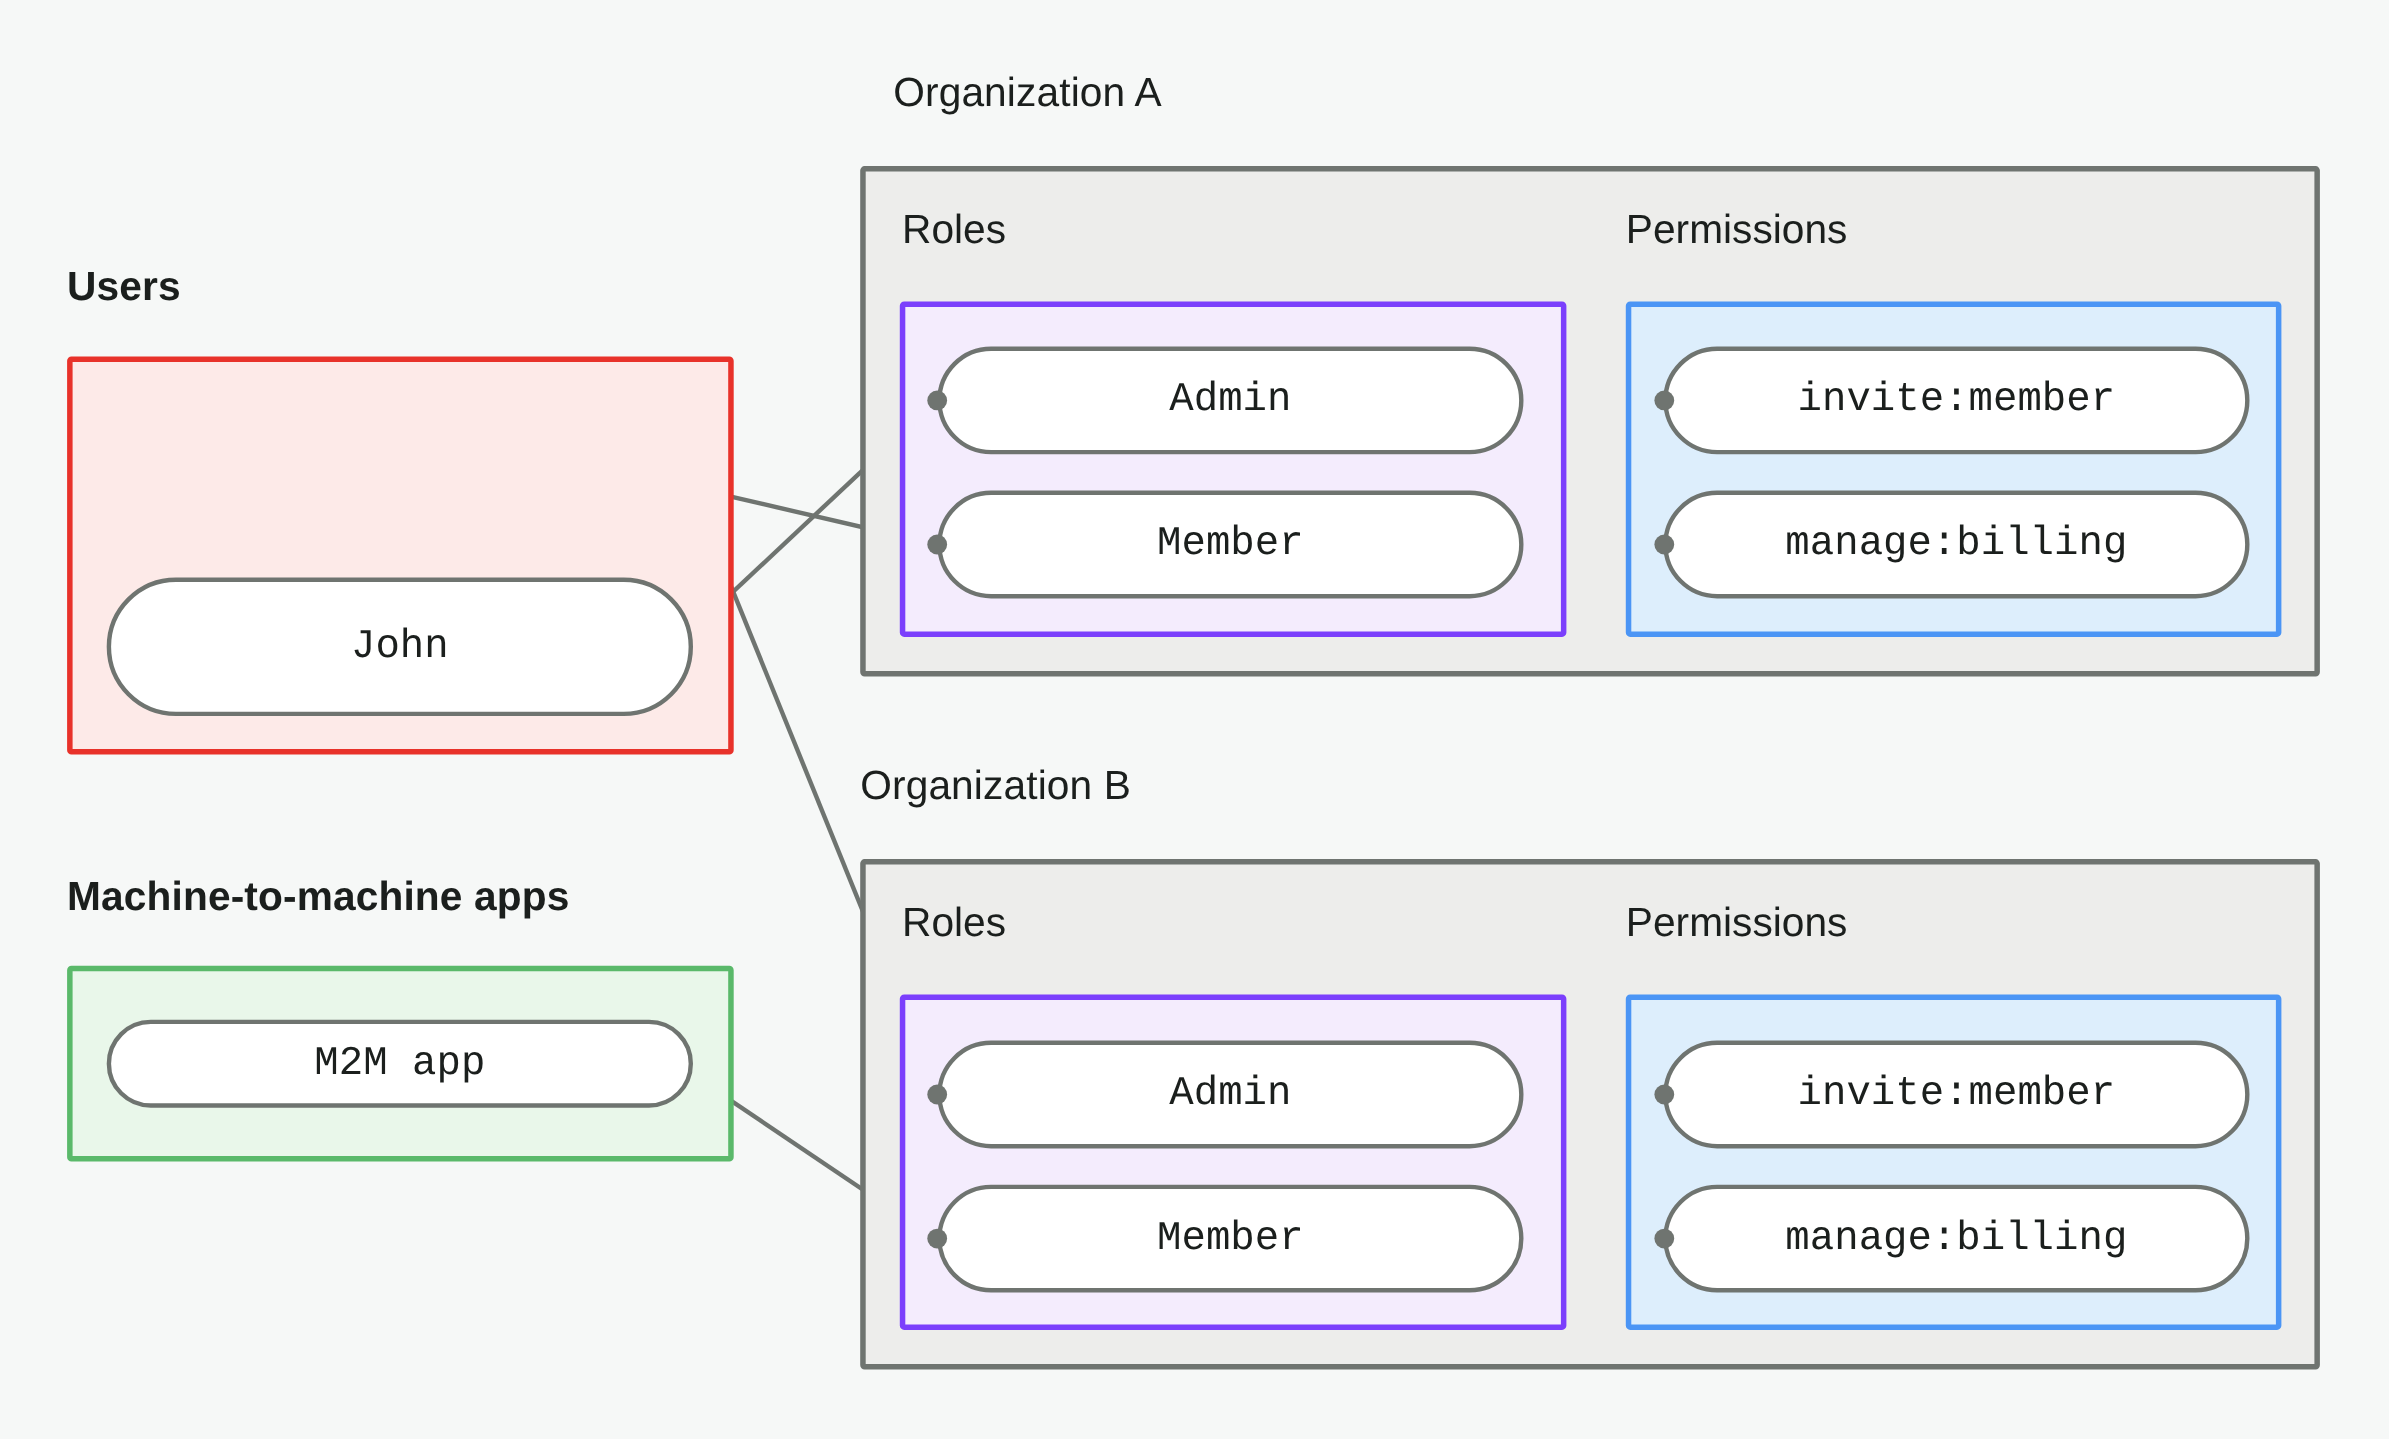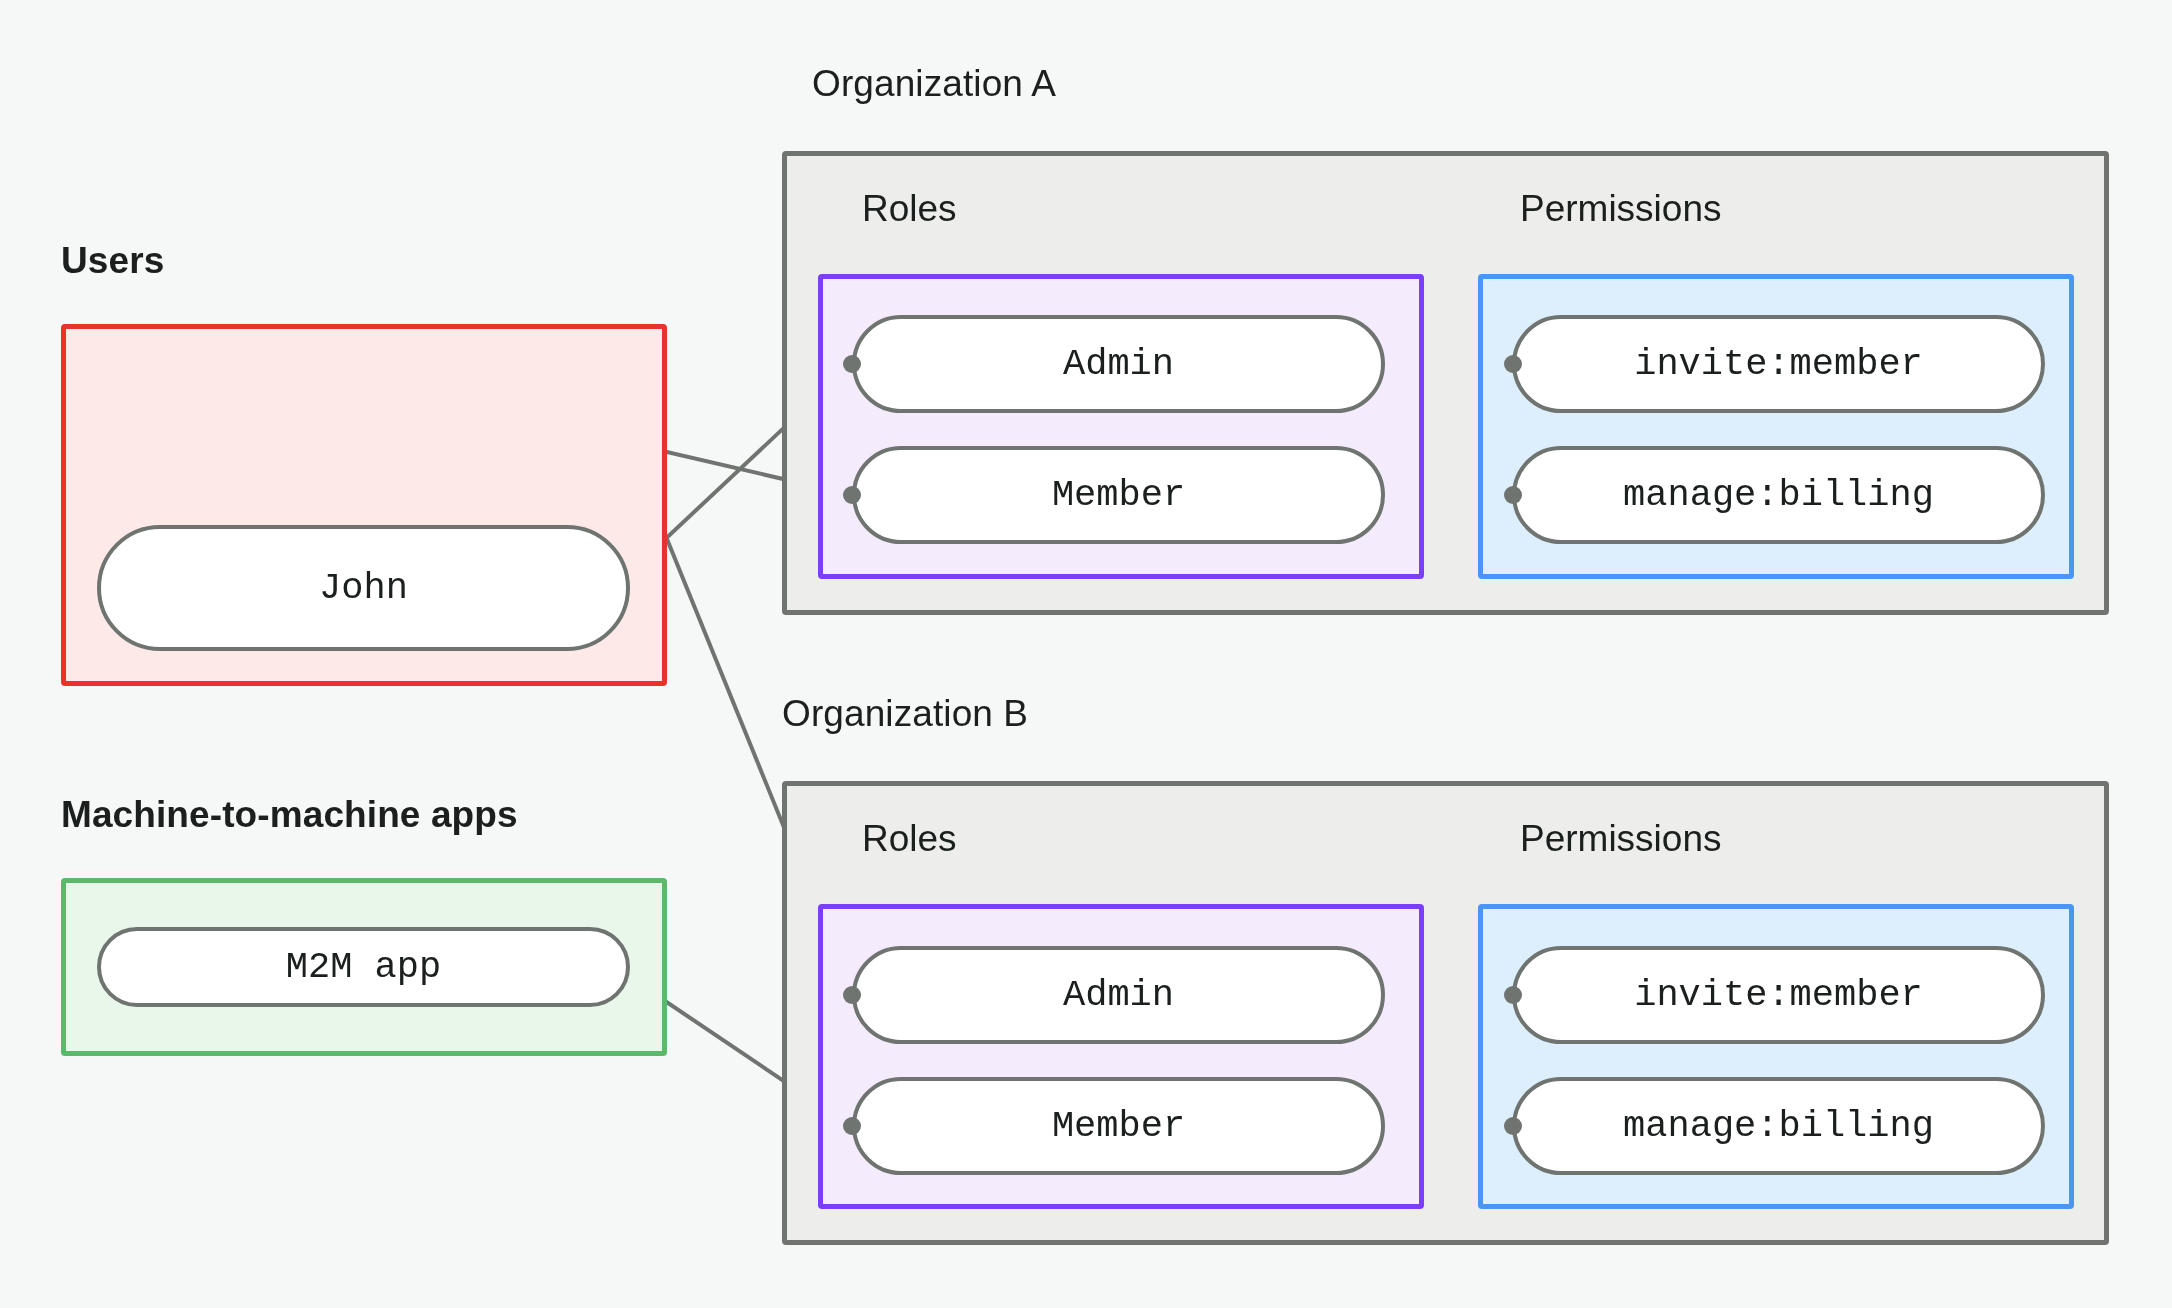"Roles" .sub-title { margin-left: 42px -> none }
